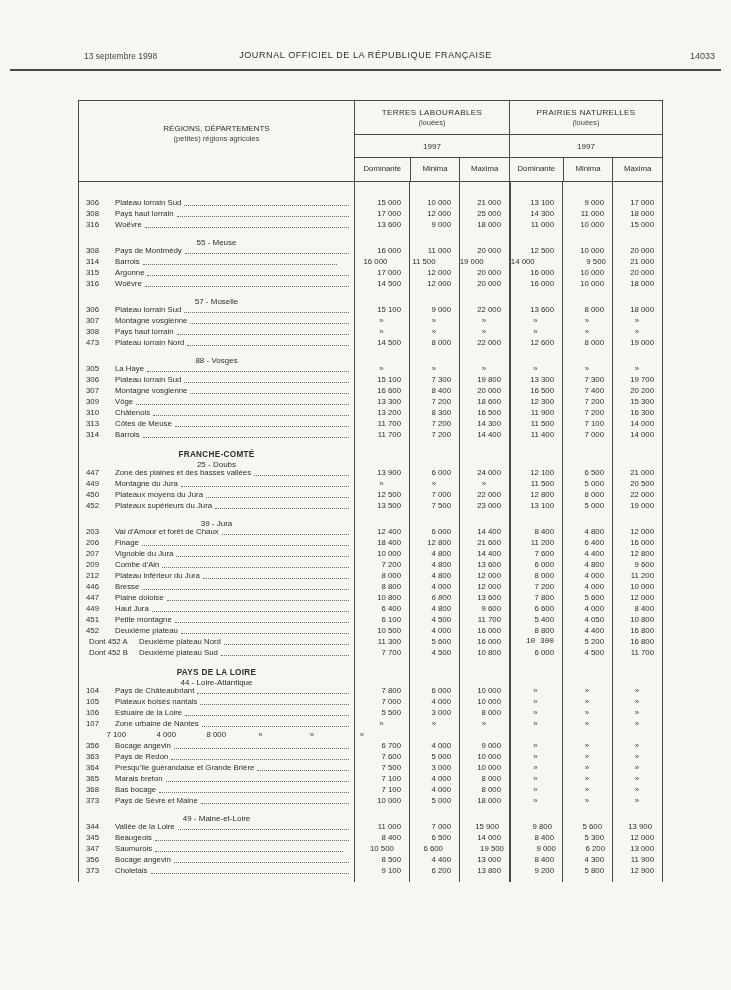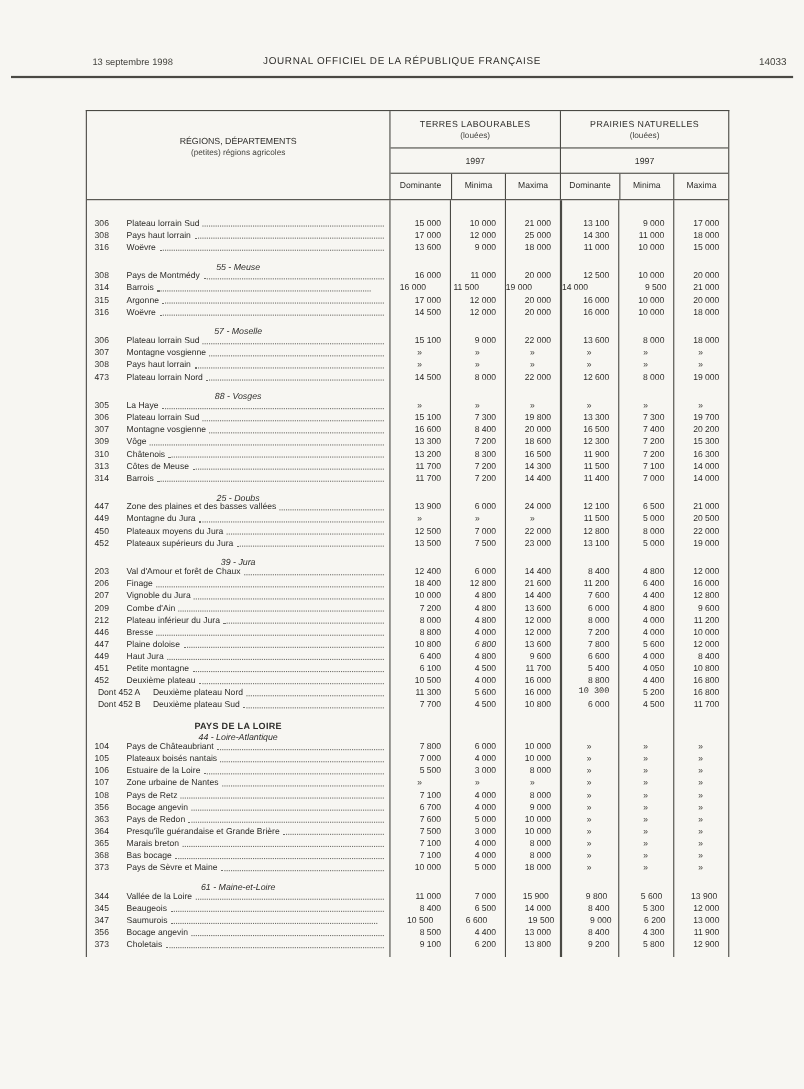"55 - Meuse" .row-sub { font-style: italic -> none }
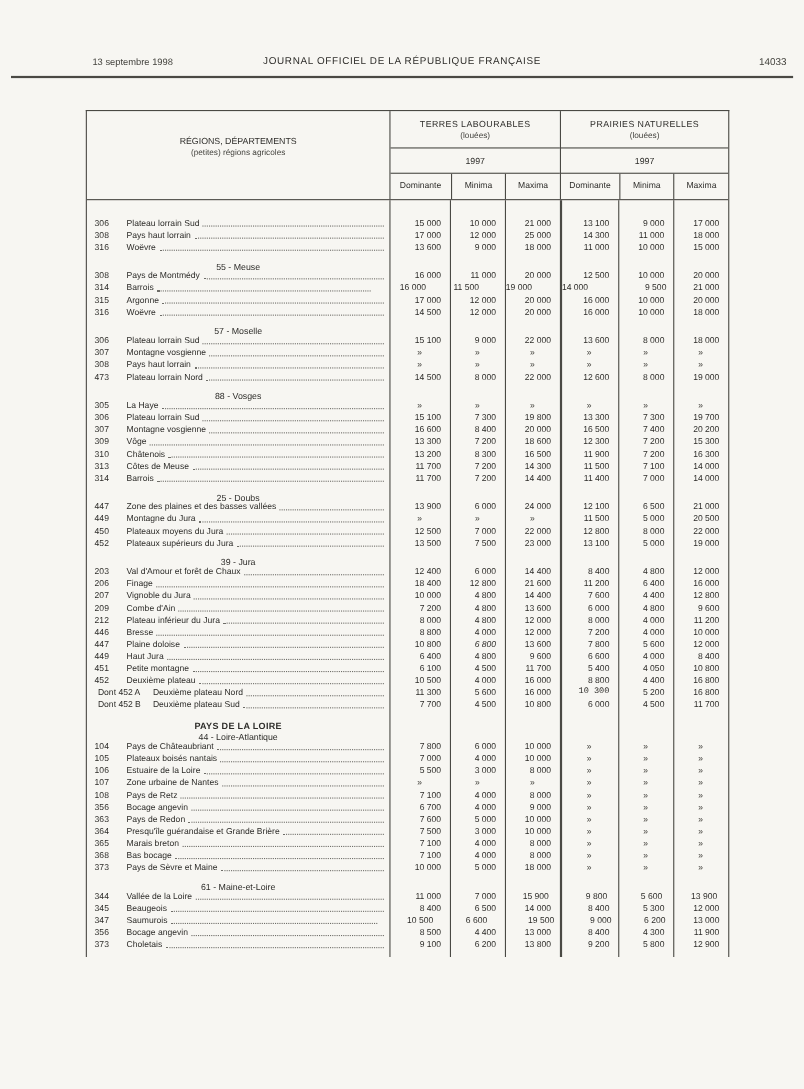"FRANCHE-COMTÉ" div.hrow { html: none -> <div><span>FRANCHE-COMTÉ</span></div> }
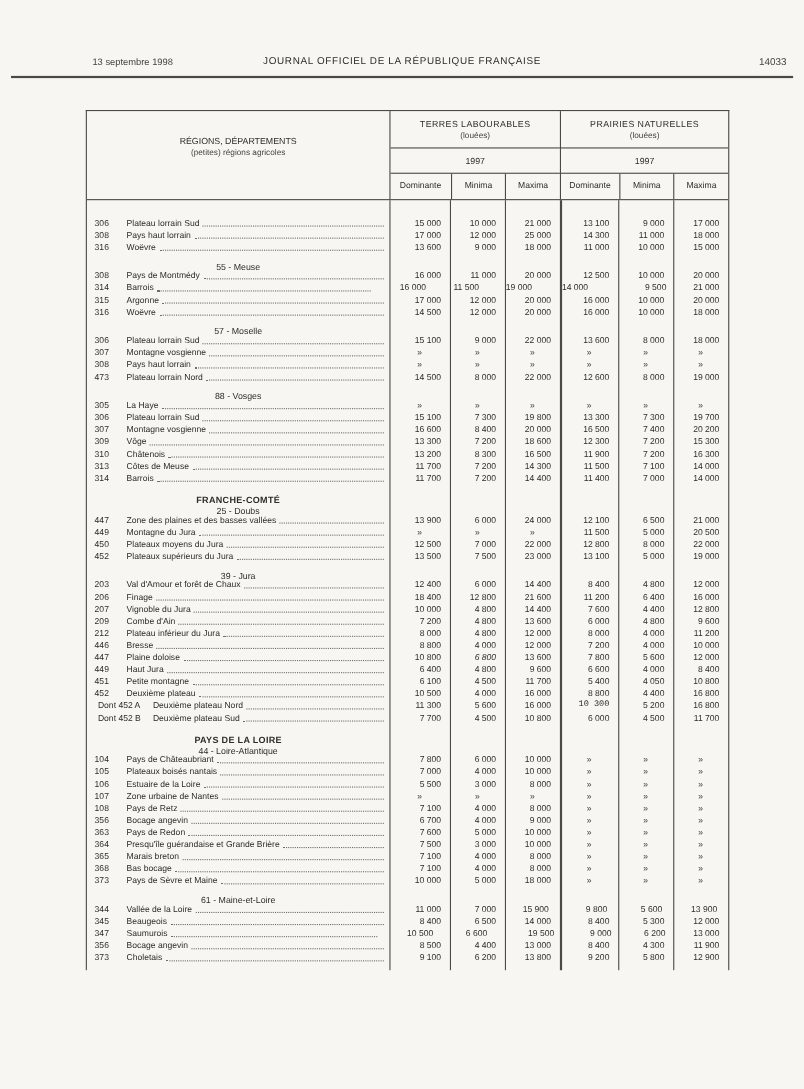"108" div.c-label { html: <div> <span>108</span> <span>Pays de Retz</span> <span></span> </div> -> none }
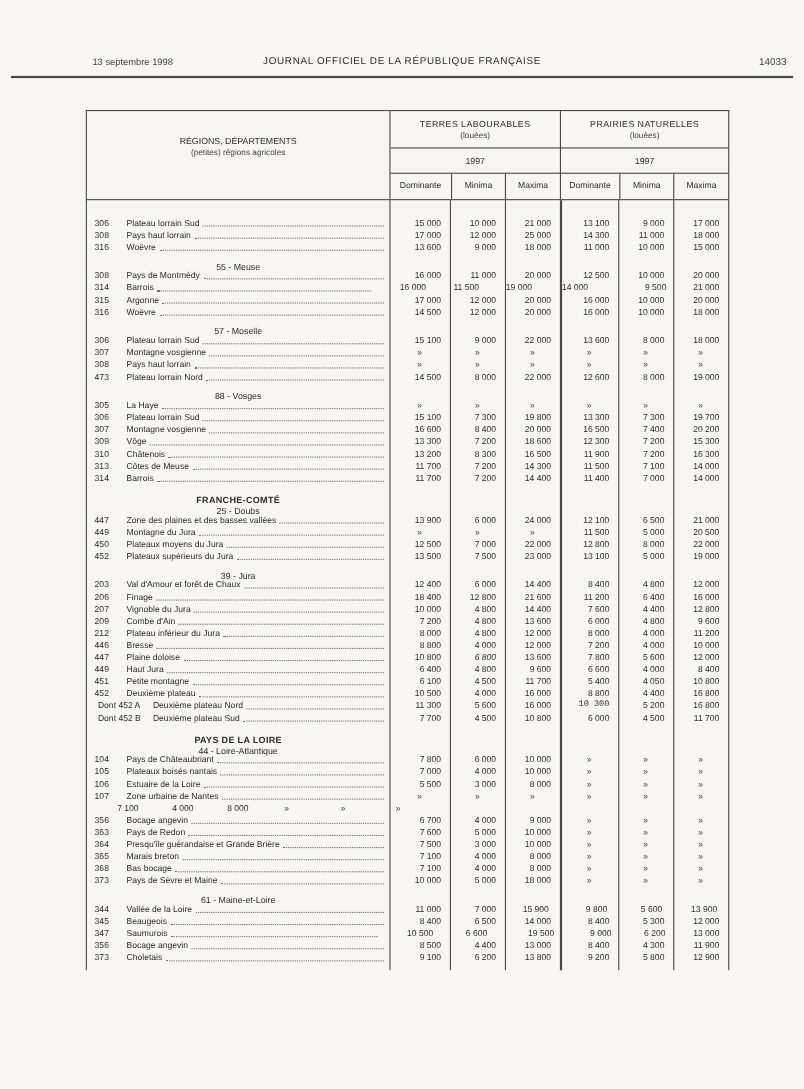"61 - Maine-et-Loire" span { text: 61 -> 49 }
